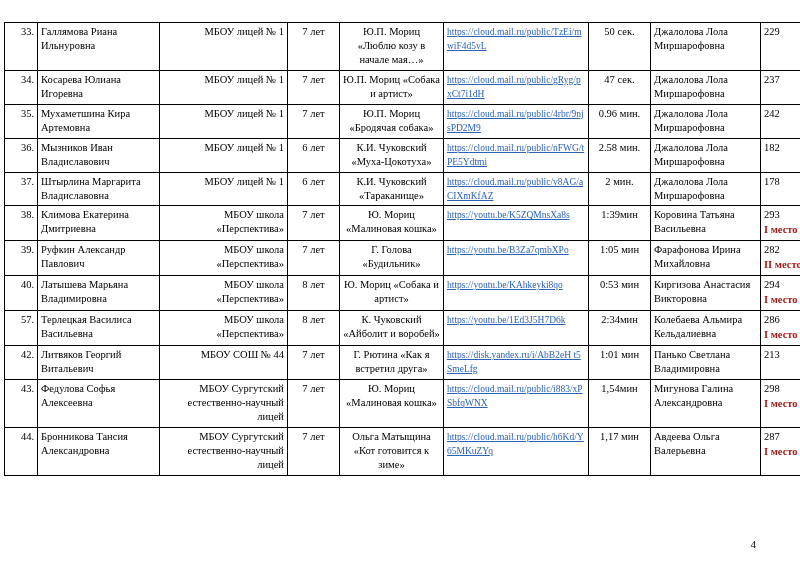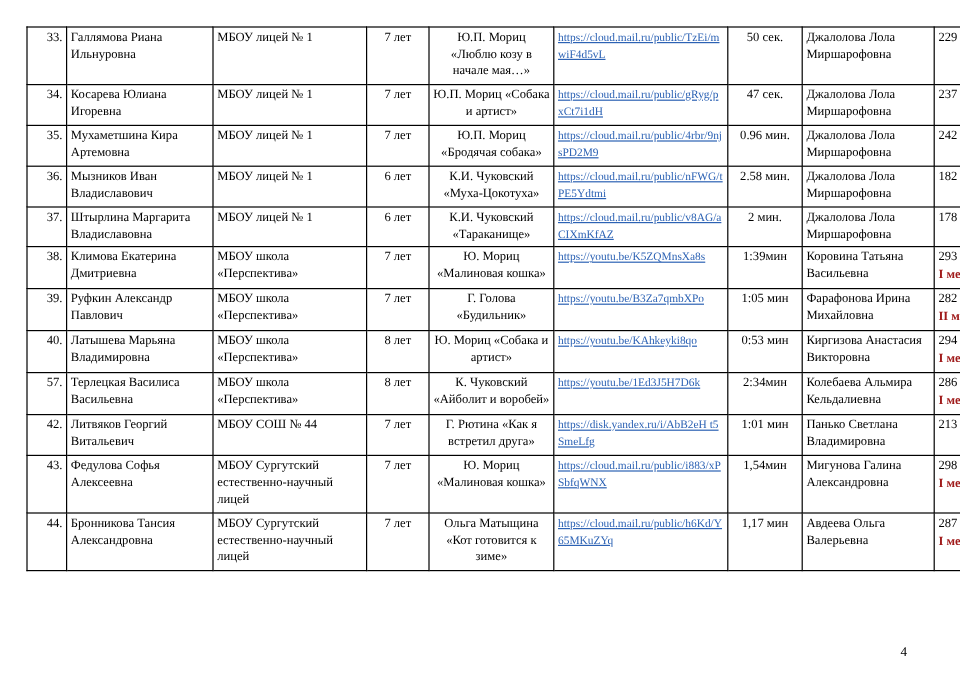"33." .page { padding: 22px 22px 0 22px -> 22px 22px 0 4px }
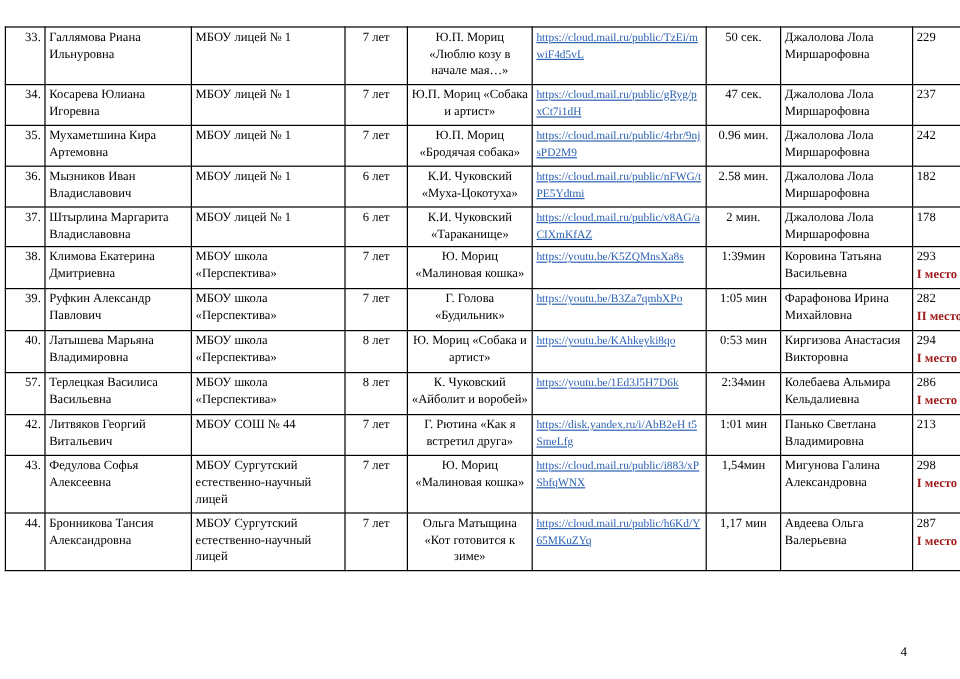"МБОУ лицей № 1" .cell-school { text-align: left -> right }
